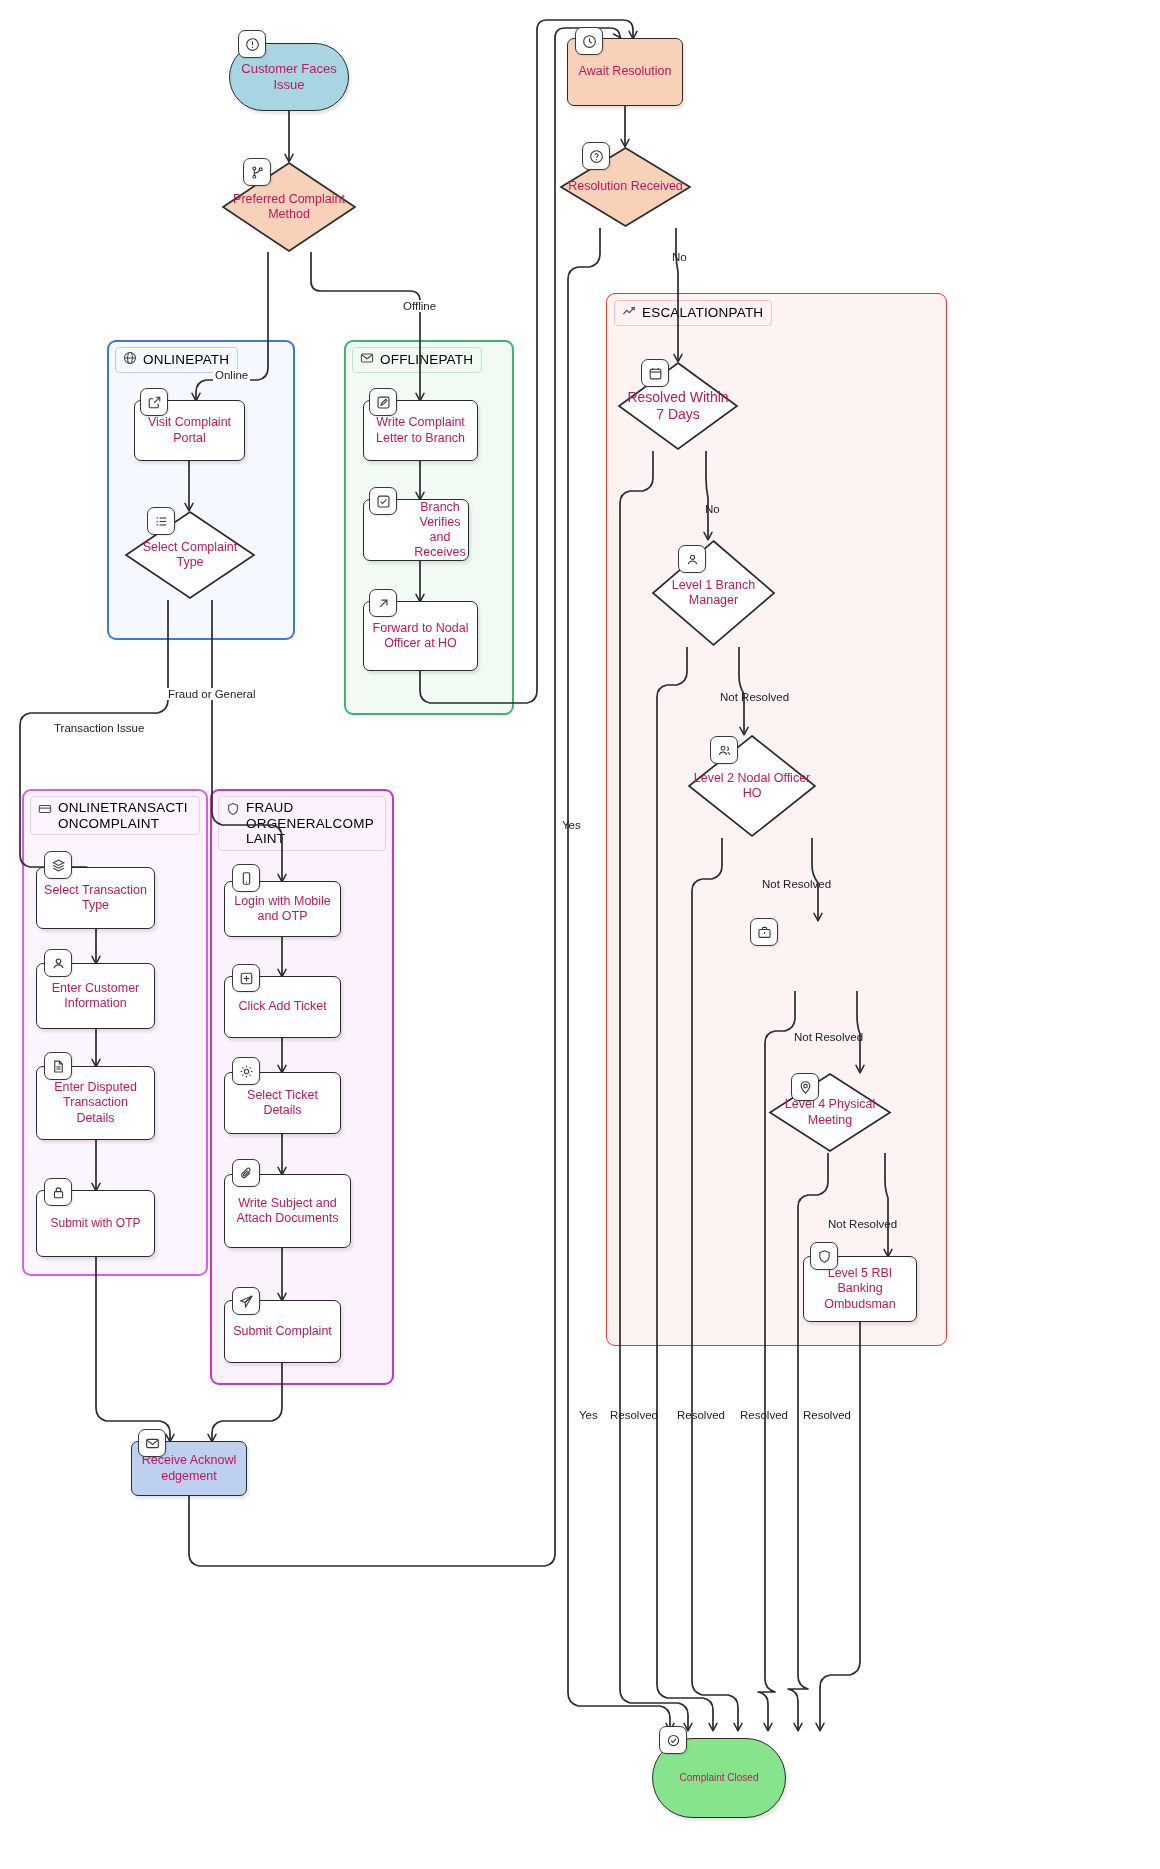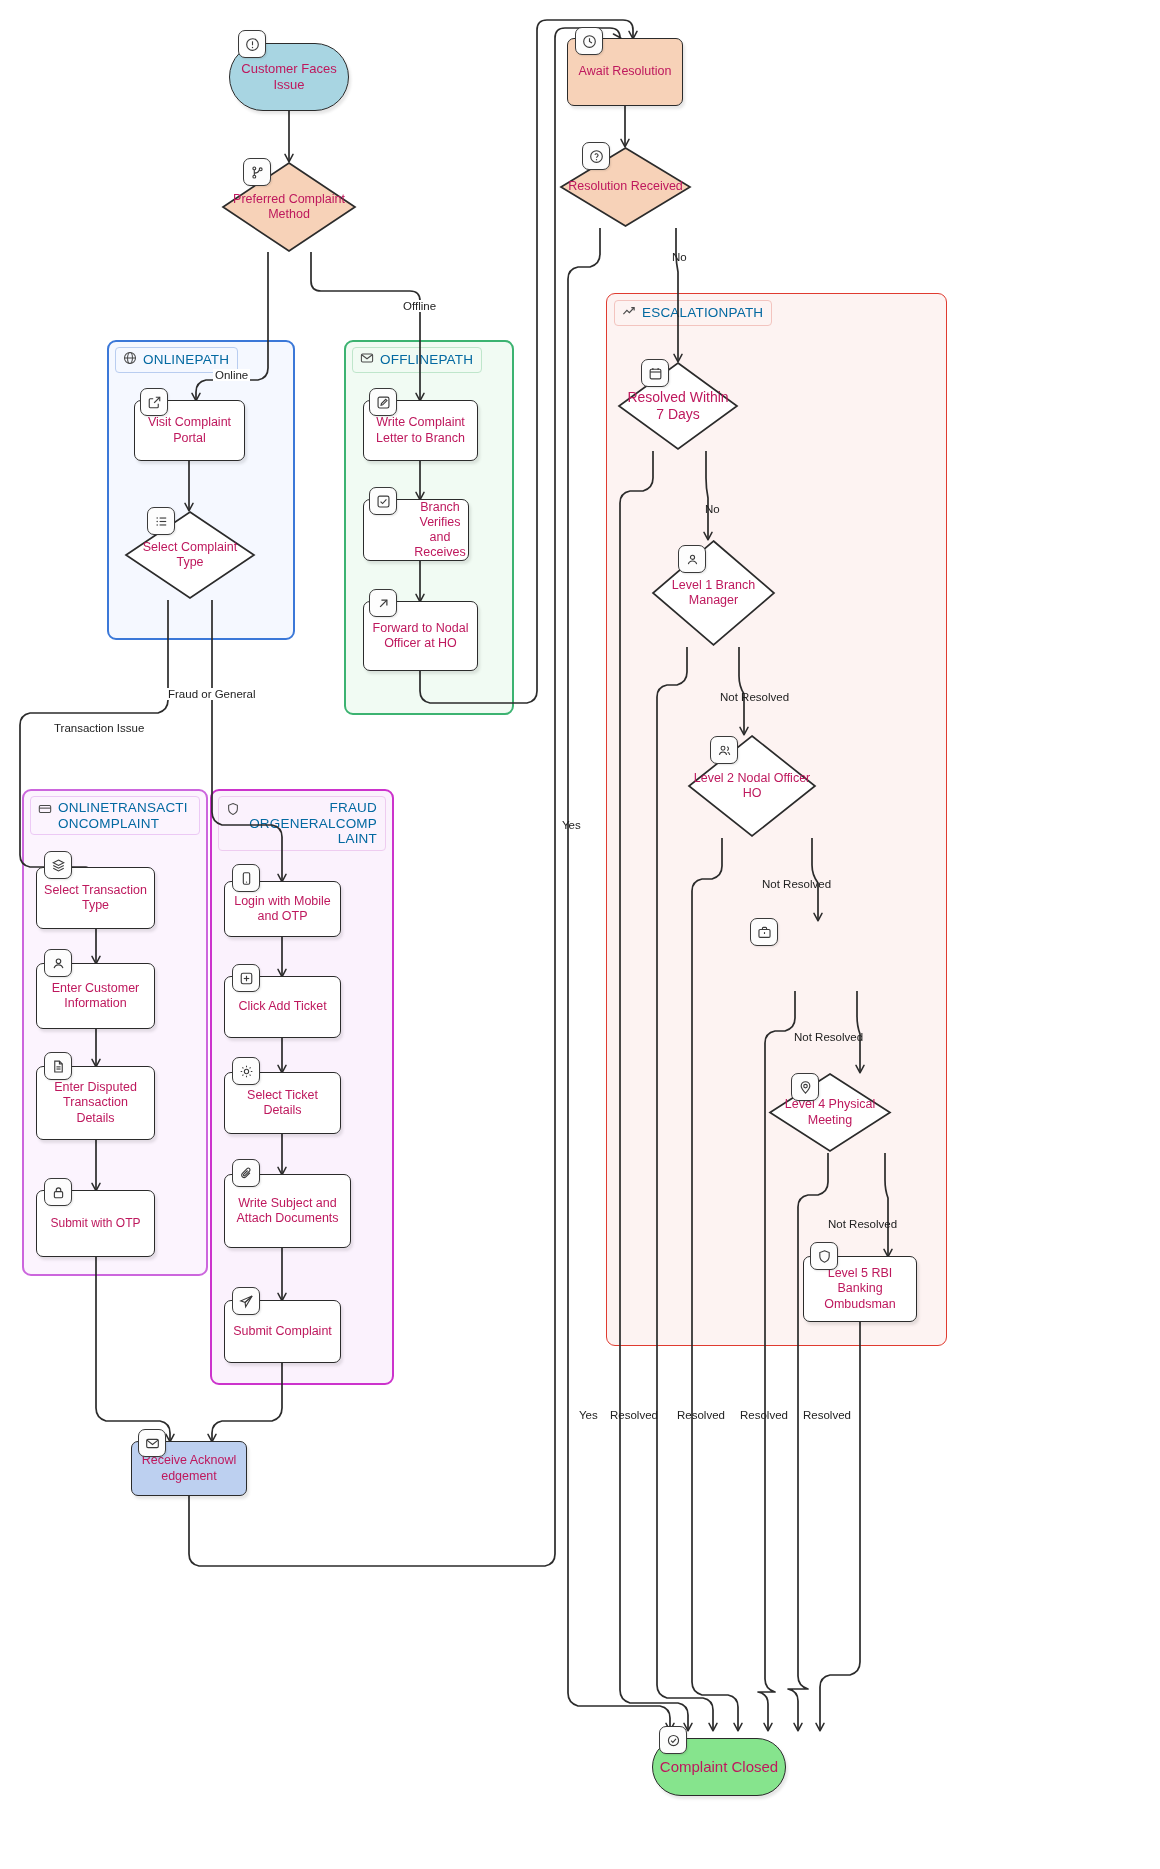"ESCALATIONPATH" .sg-title { color: #0369a1 -> #000000 }
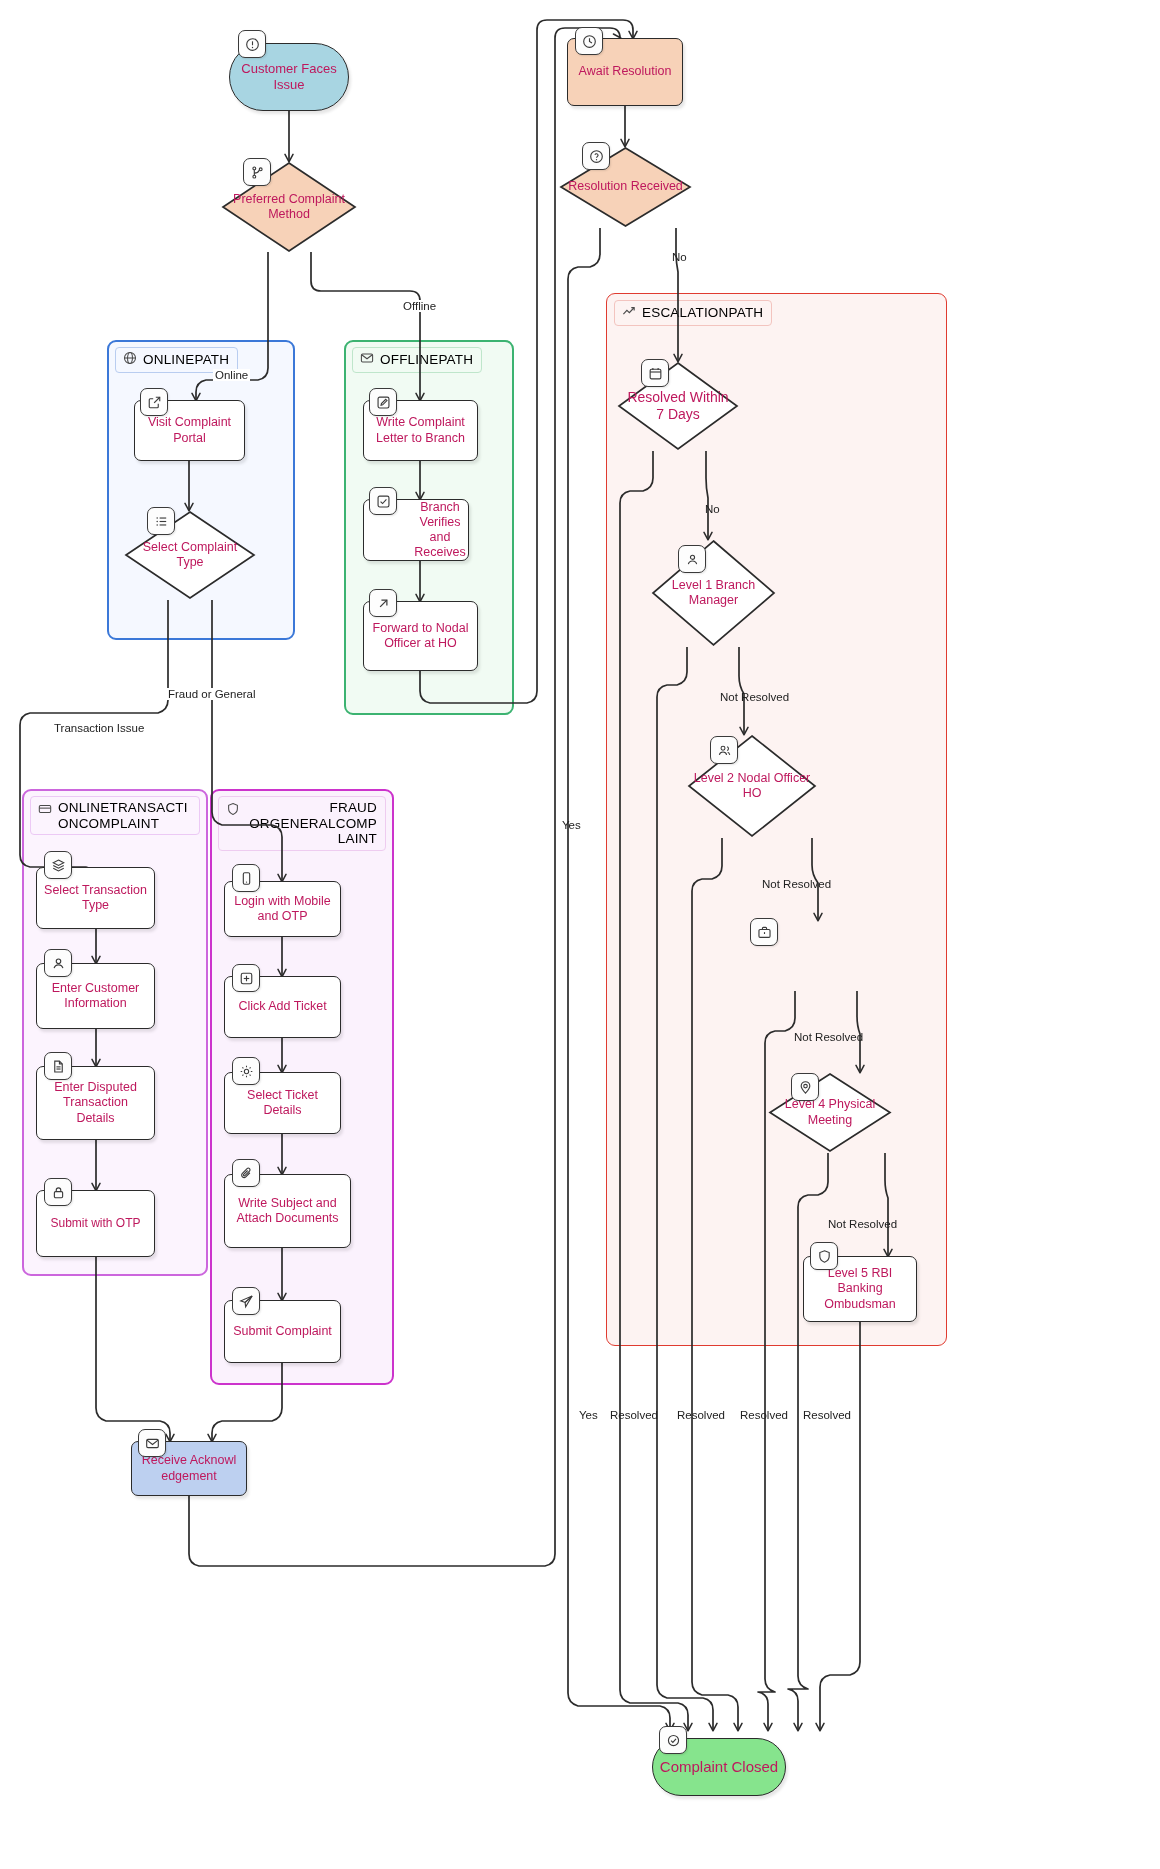"FRAUD ORGENERALCOMPLAINT" span { text-align: right -> none }
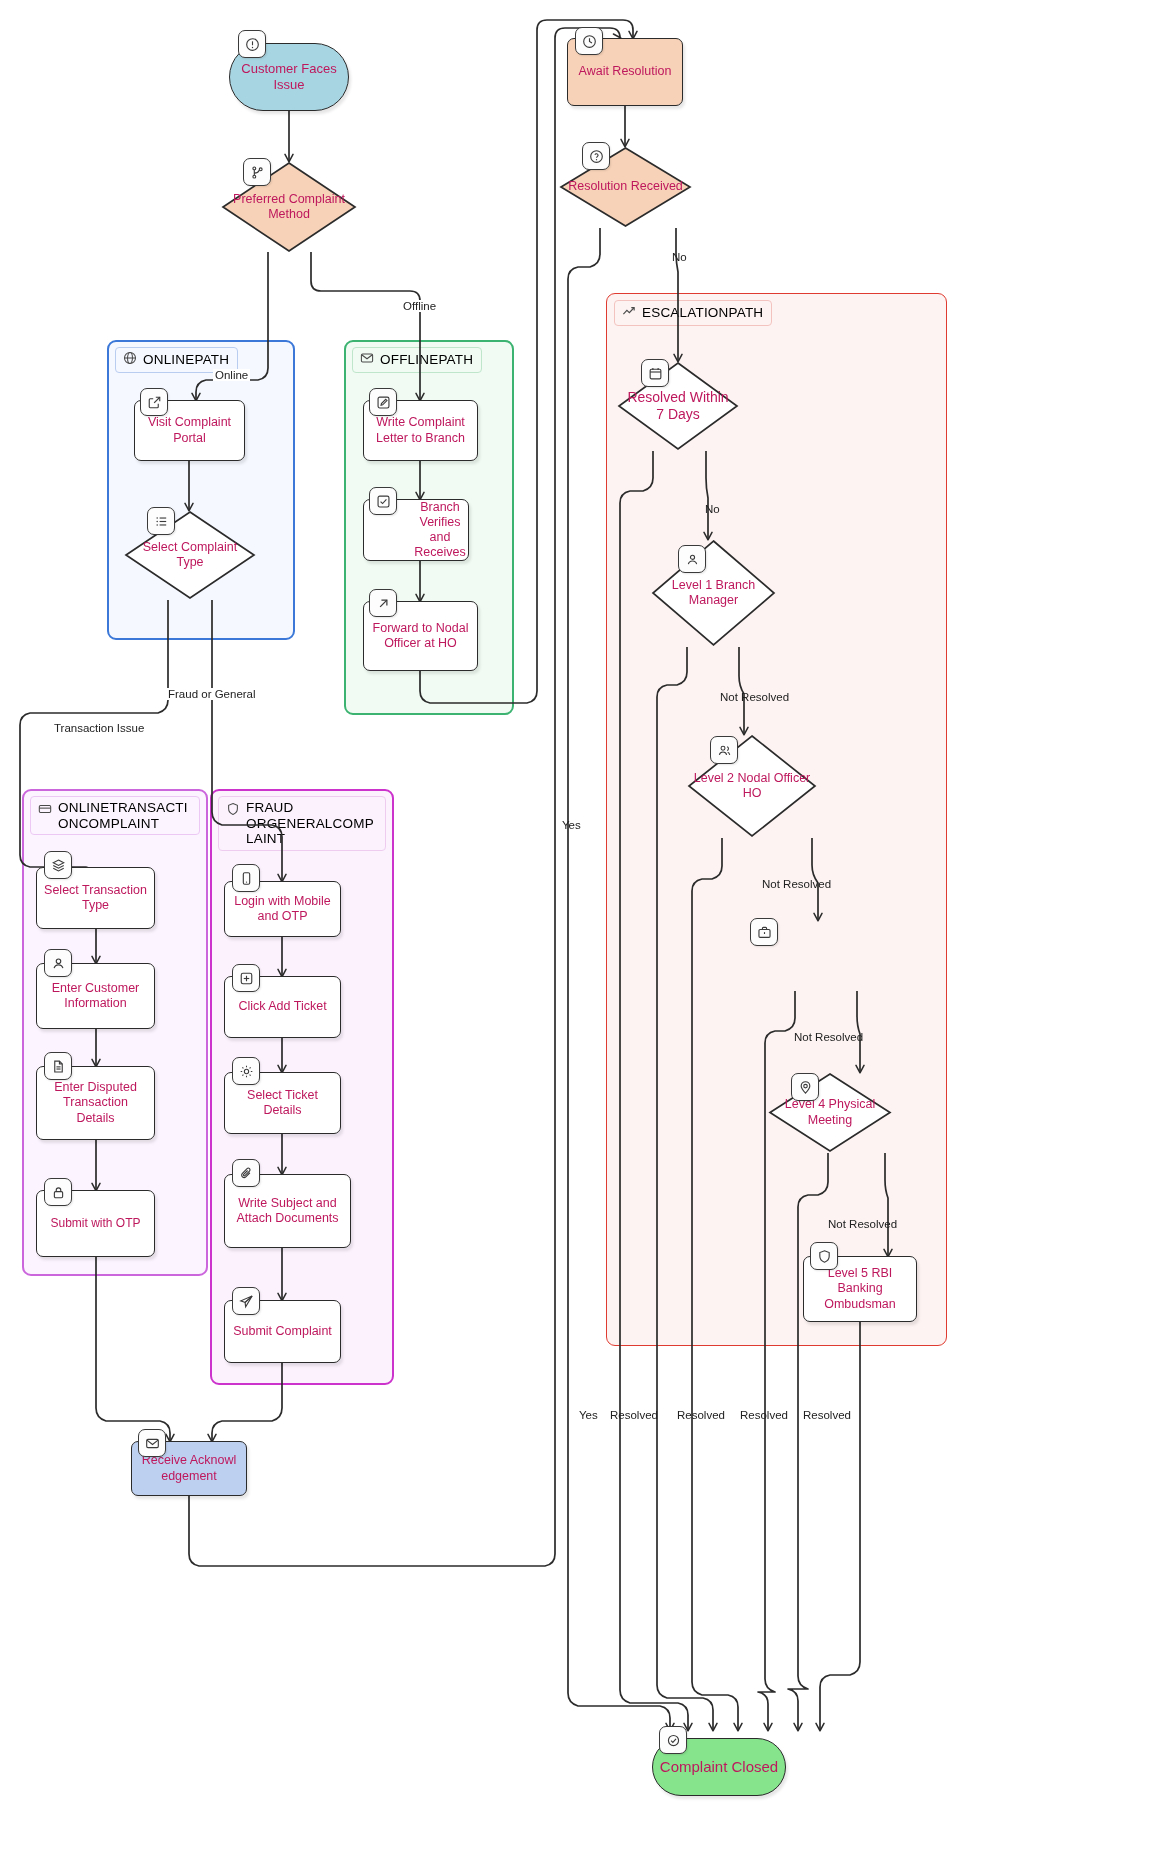"Complaint Closed" div.node { font-size: 15px -> 10px; height: 58px -> 80px }
